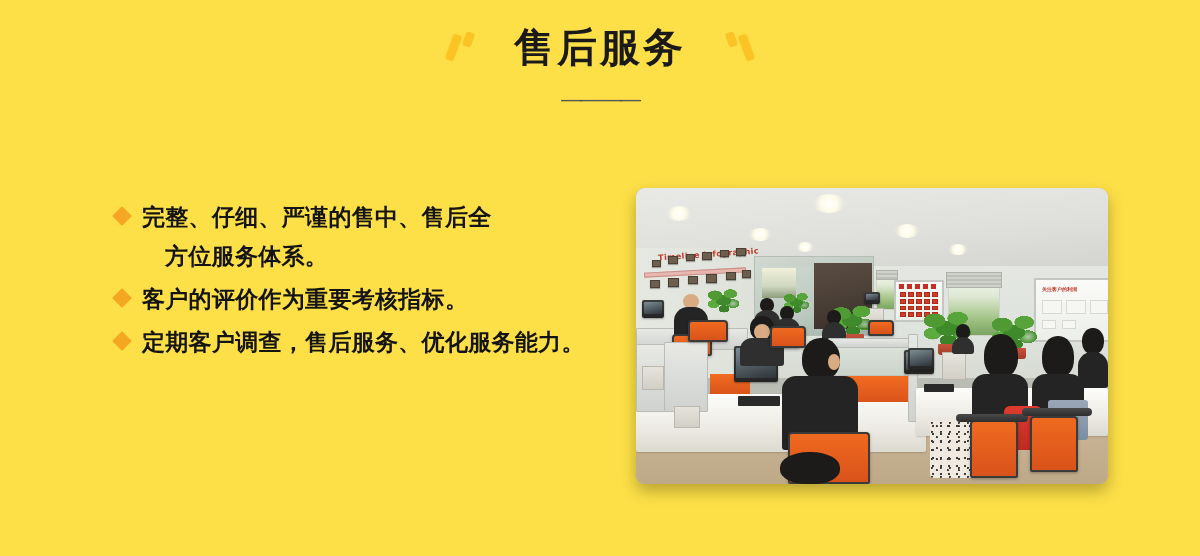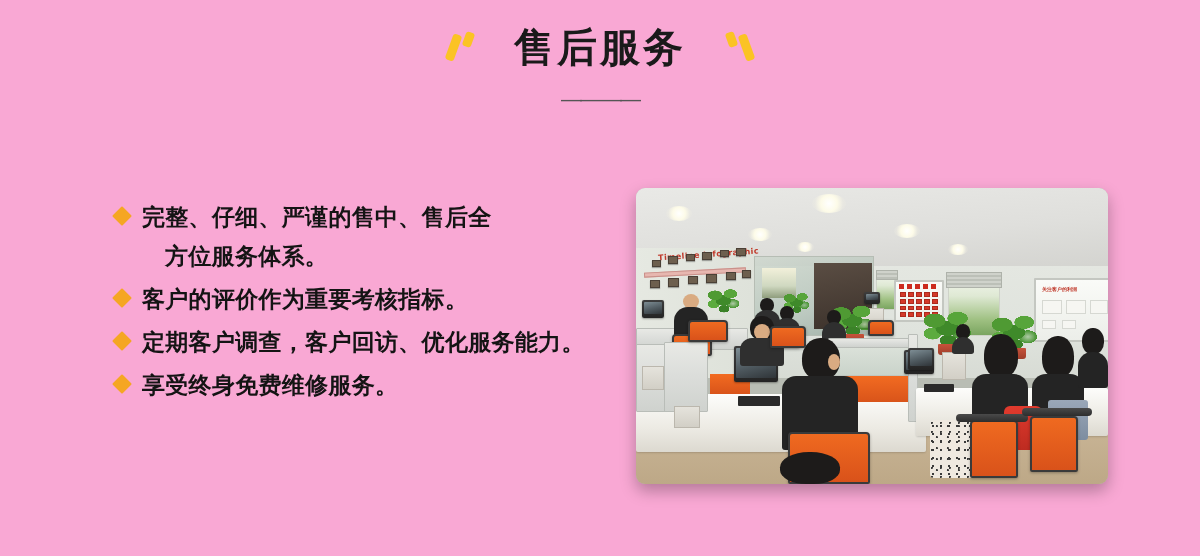"售后服务" .page { background: #f9a8d4 -> #fde047 }
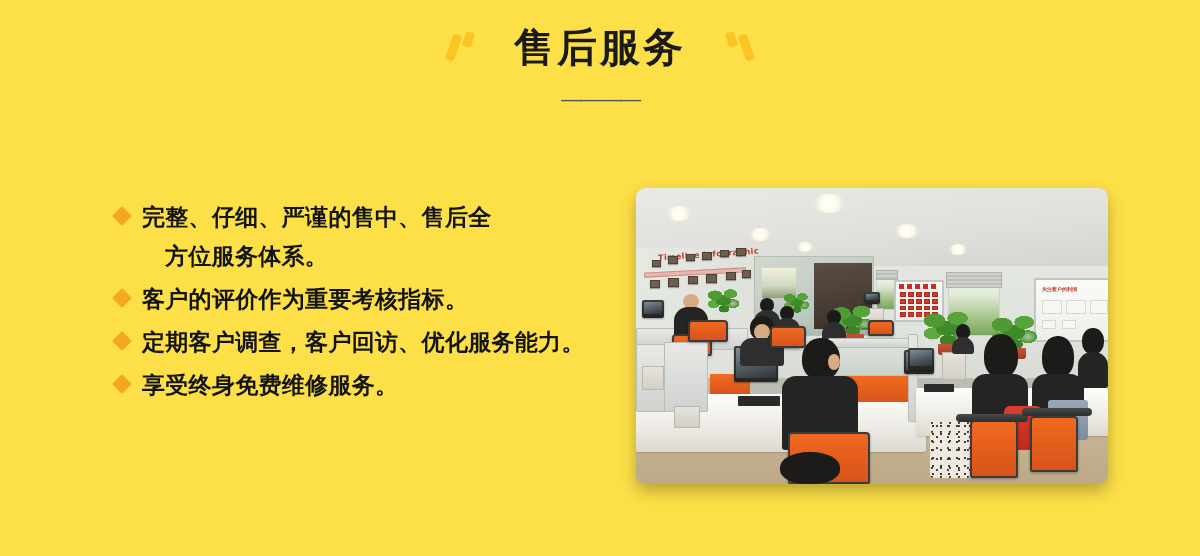"定期客户调查，客户回访、优化服务能力。" span { text: 客户回访 -> 售后服务 }
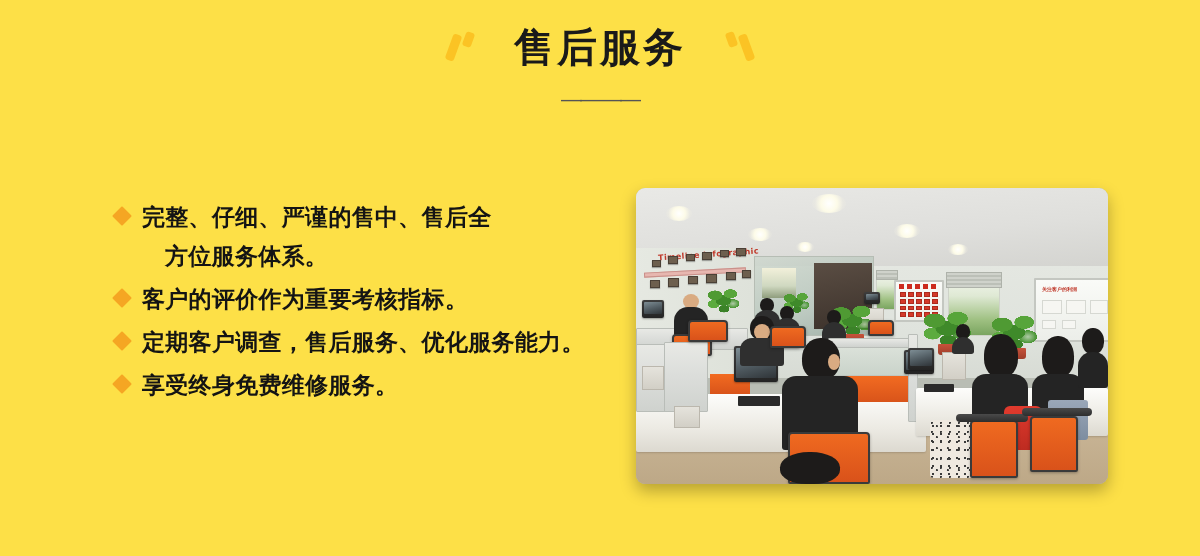"享受终身免费维修服务。" div.bullet-item { html: <div> <span></span> <span> <span>享受终身免费维修服务。</span> </span> </div> -> none }
